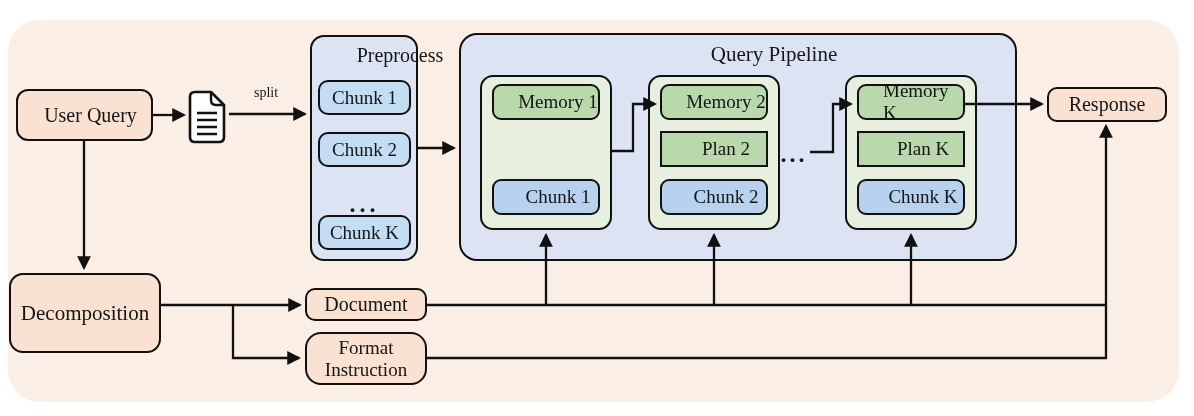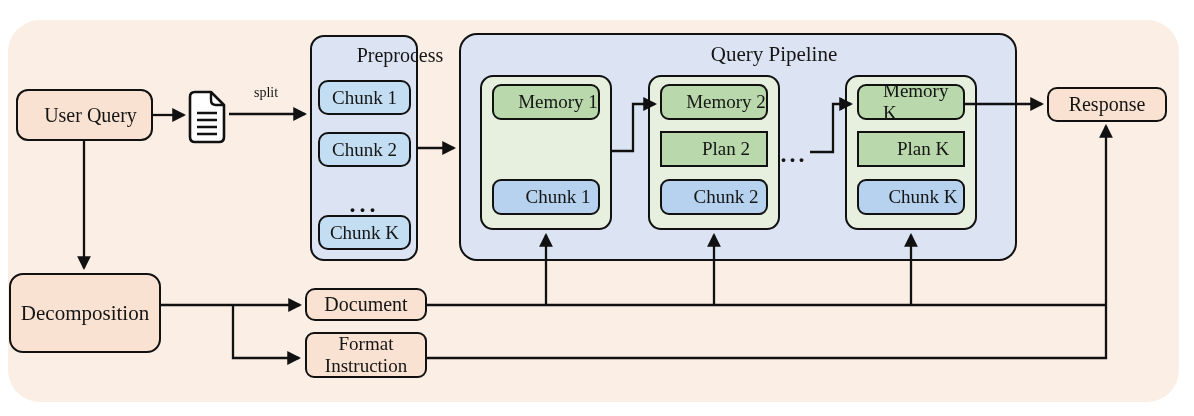"Format" div.node { border-radius: 9px -> 16px; height: 46px -> 53px }
